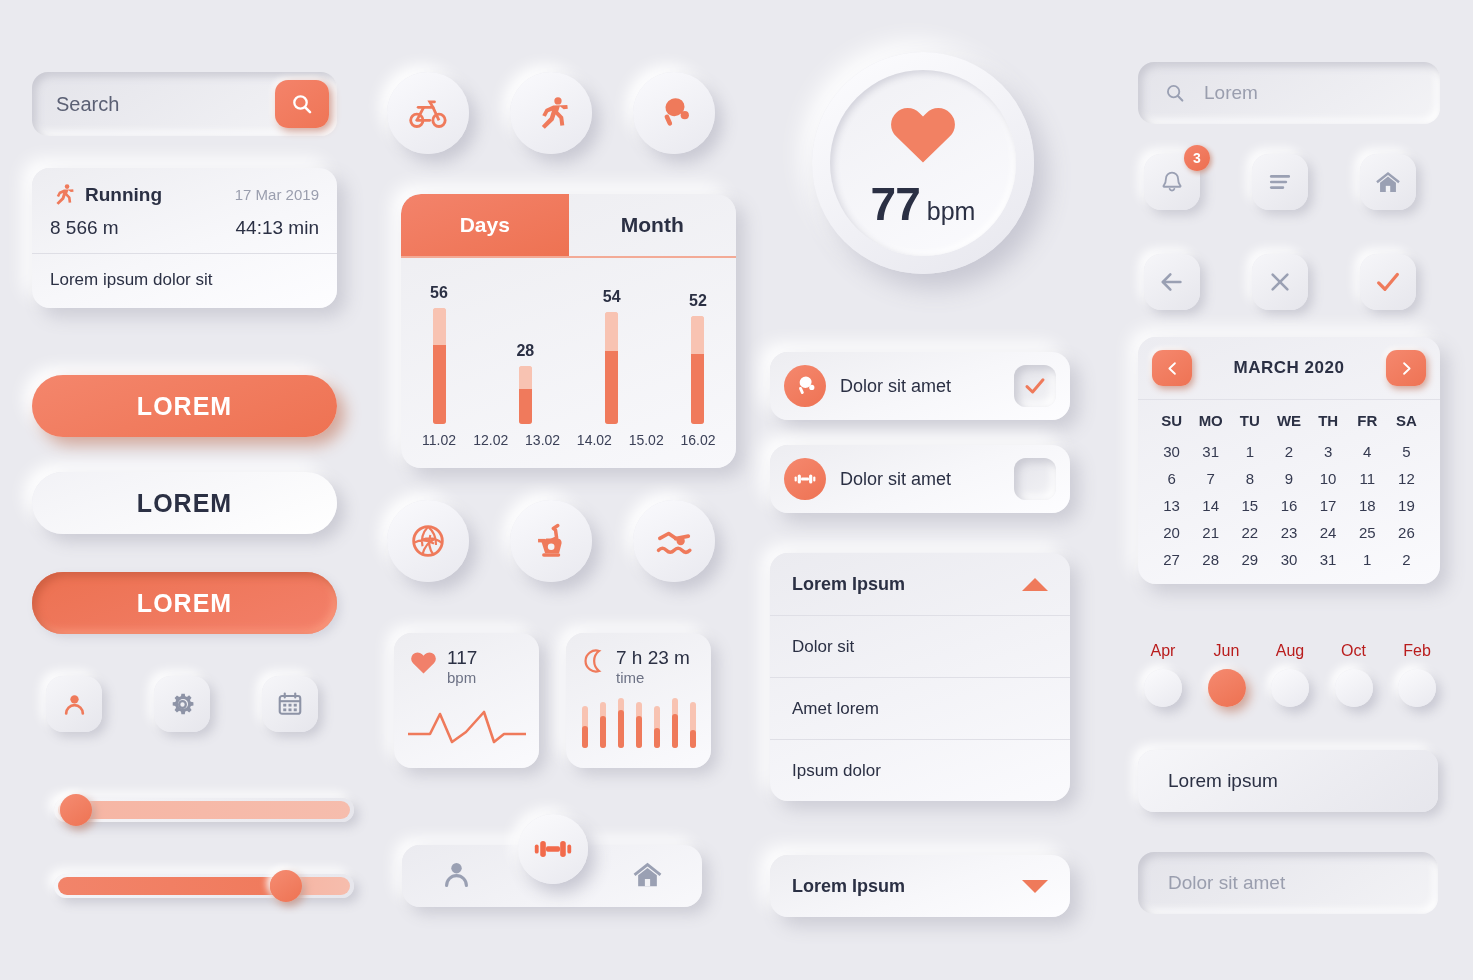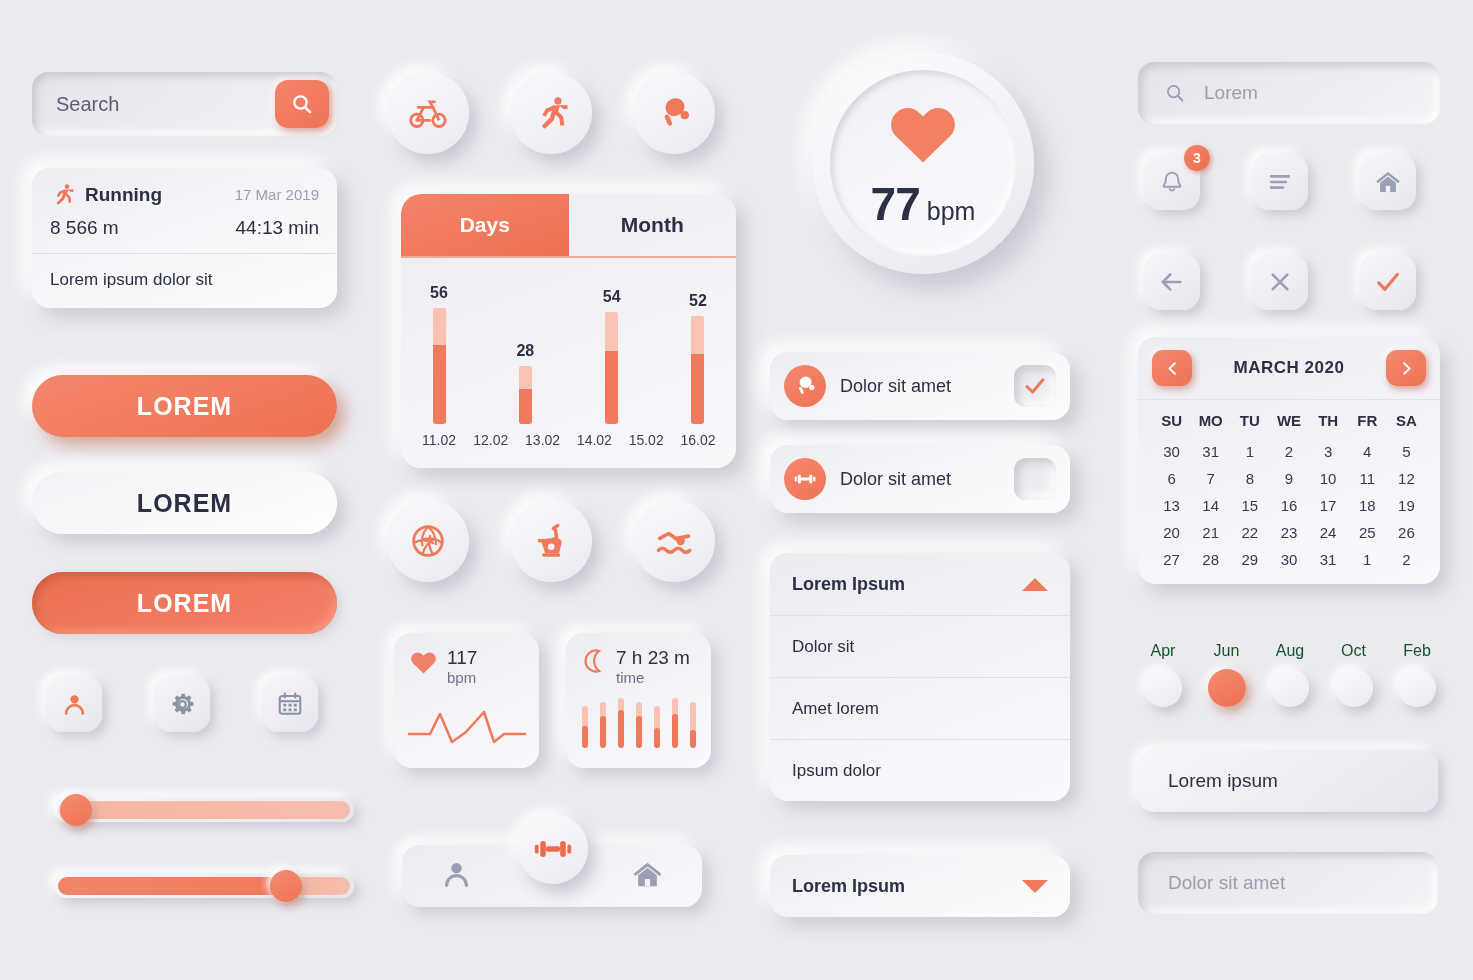"Apr" .month-label { color: #14532d -> #b91c1c }
